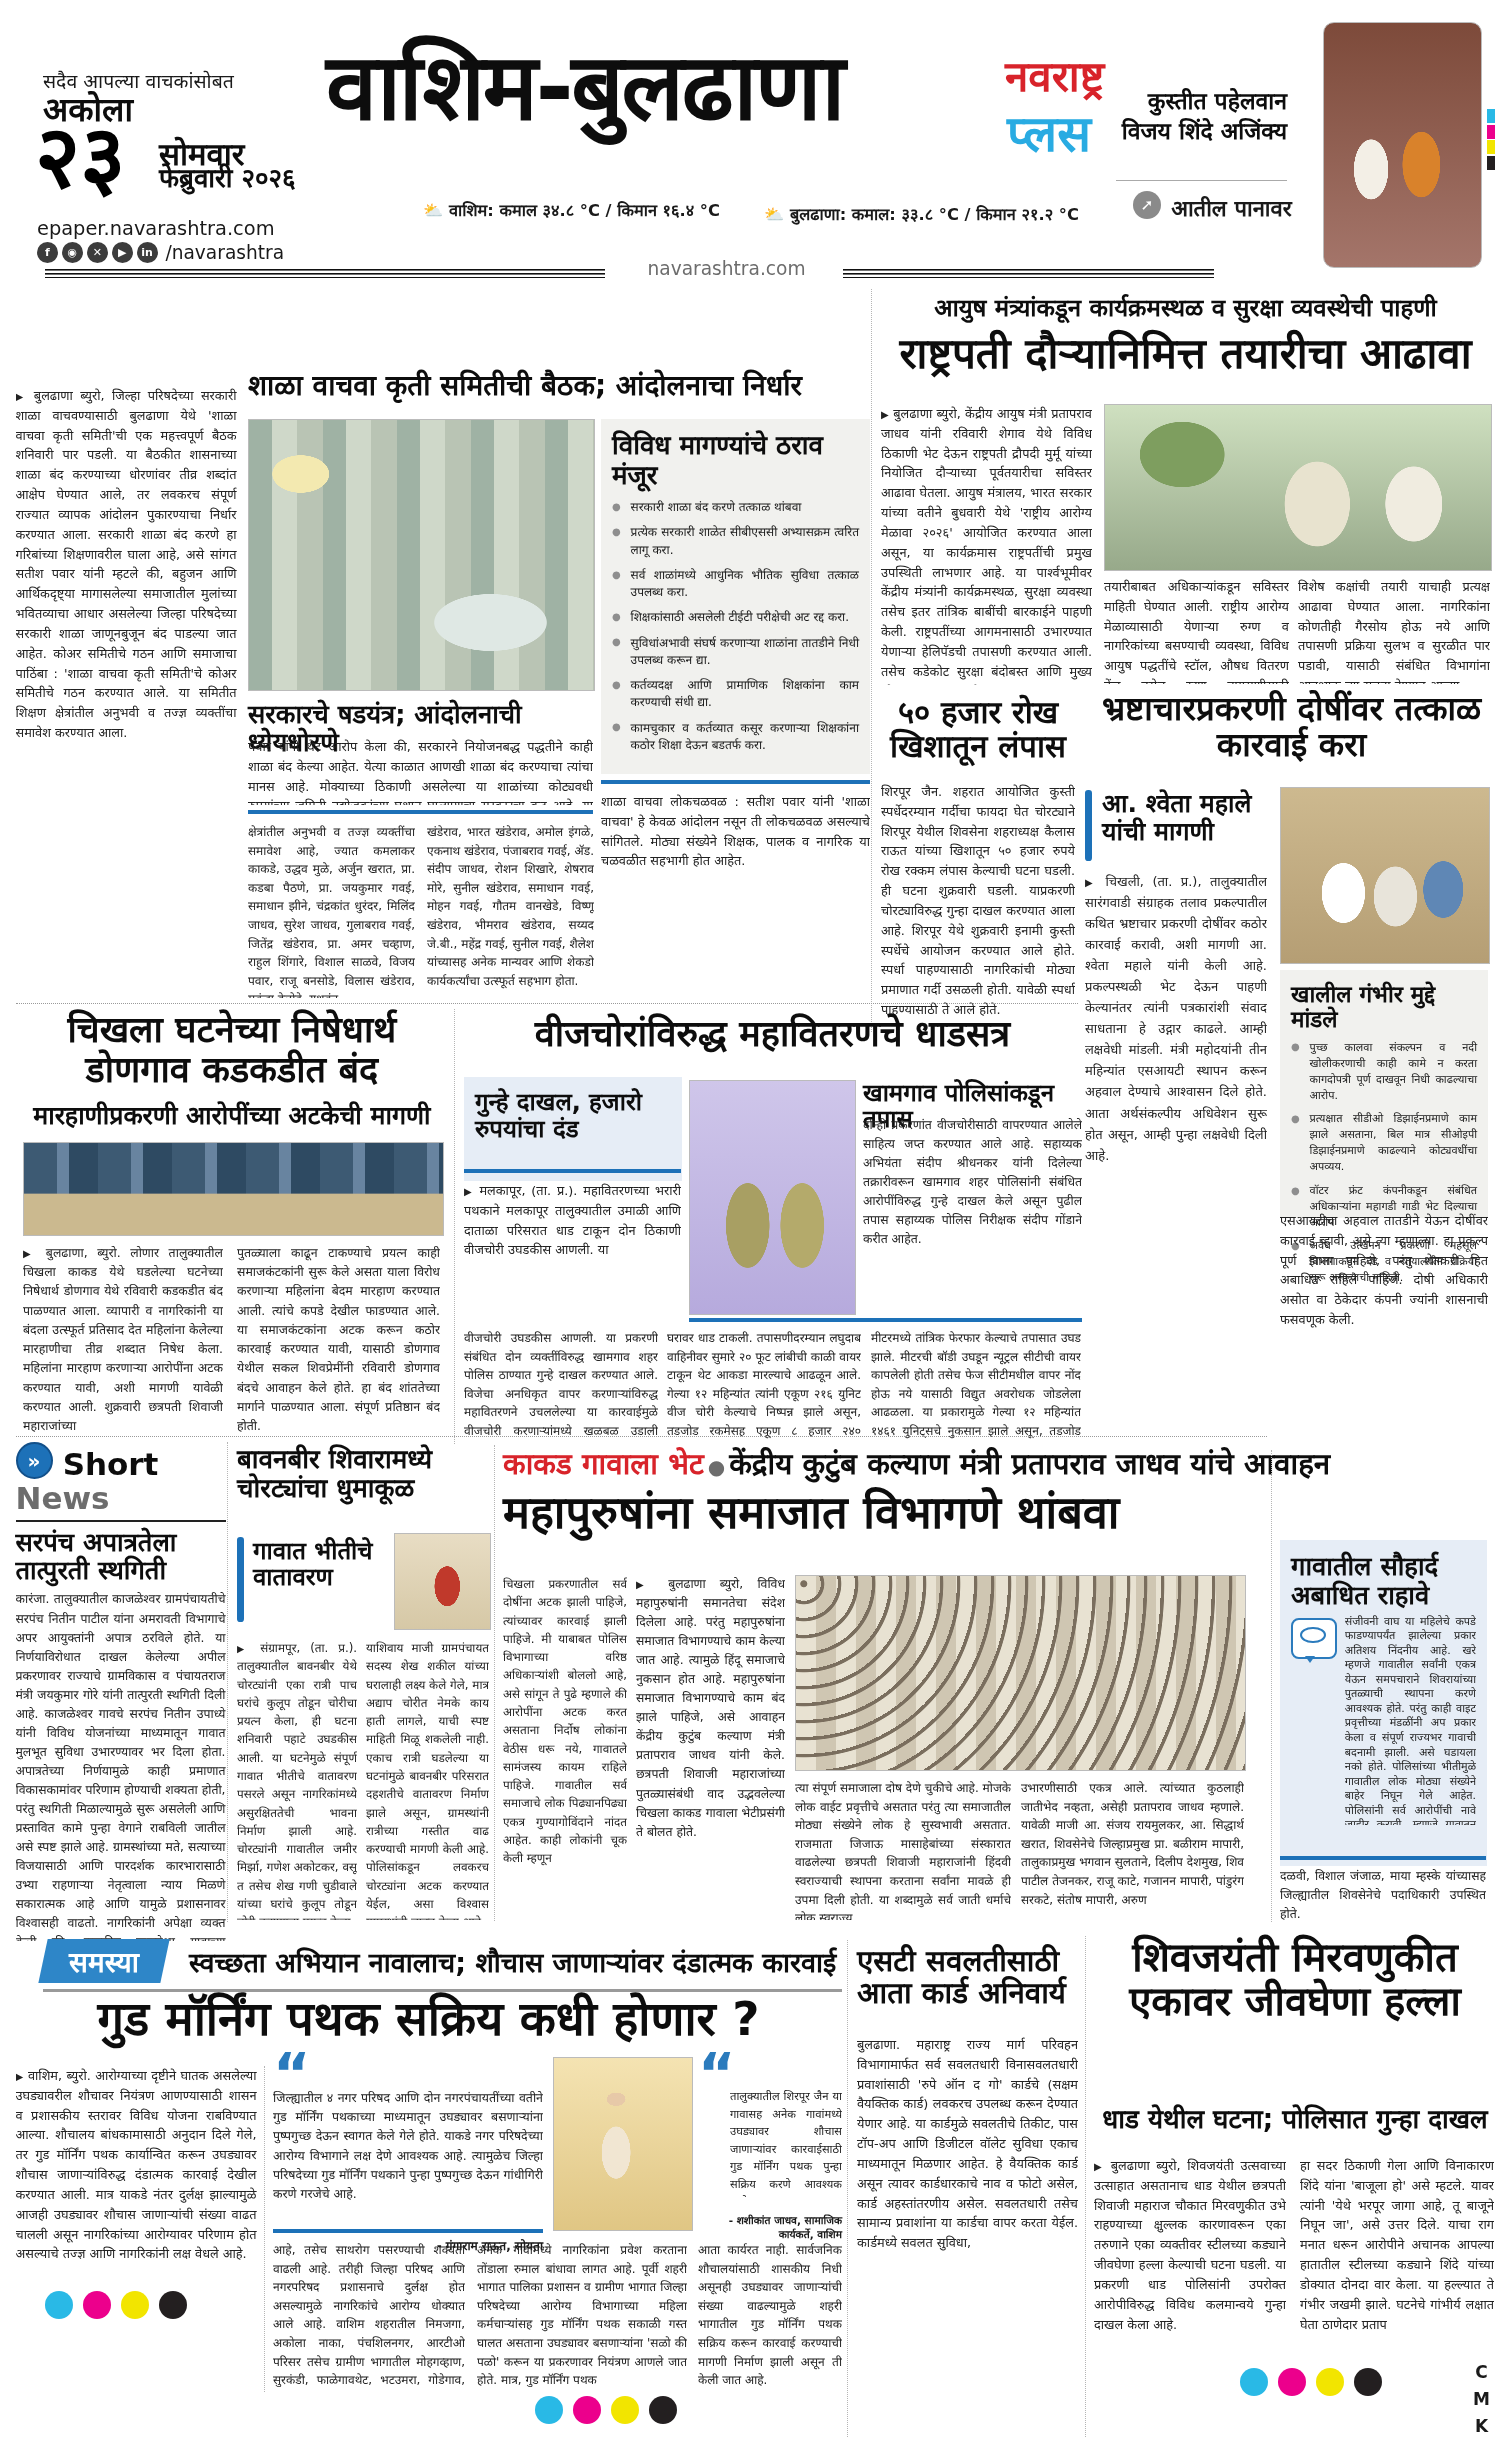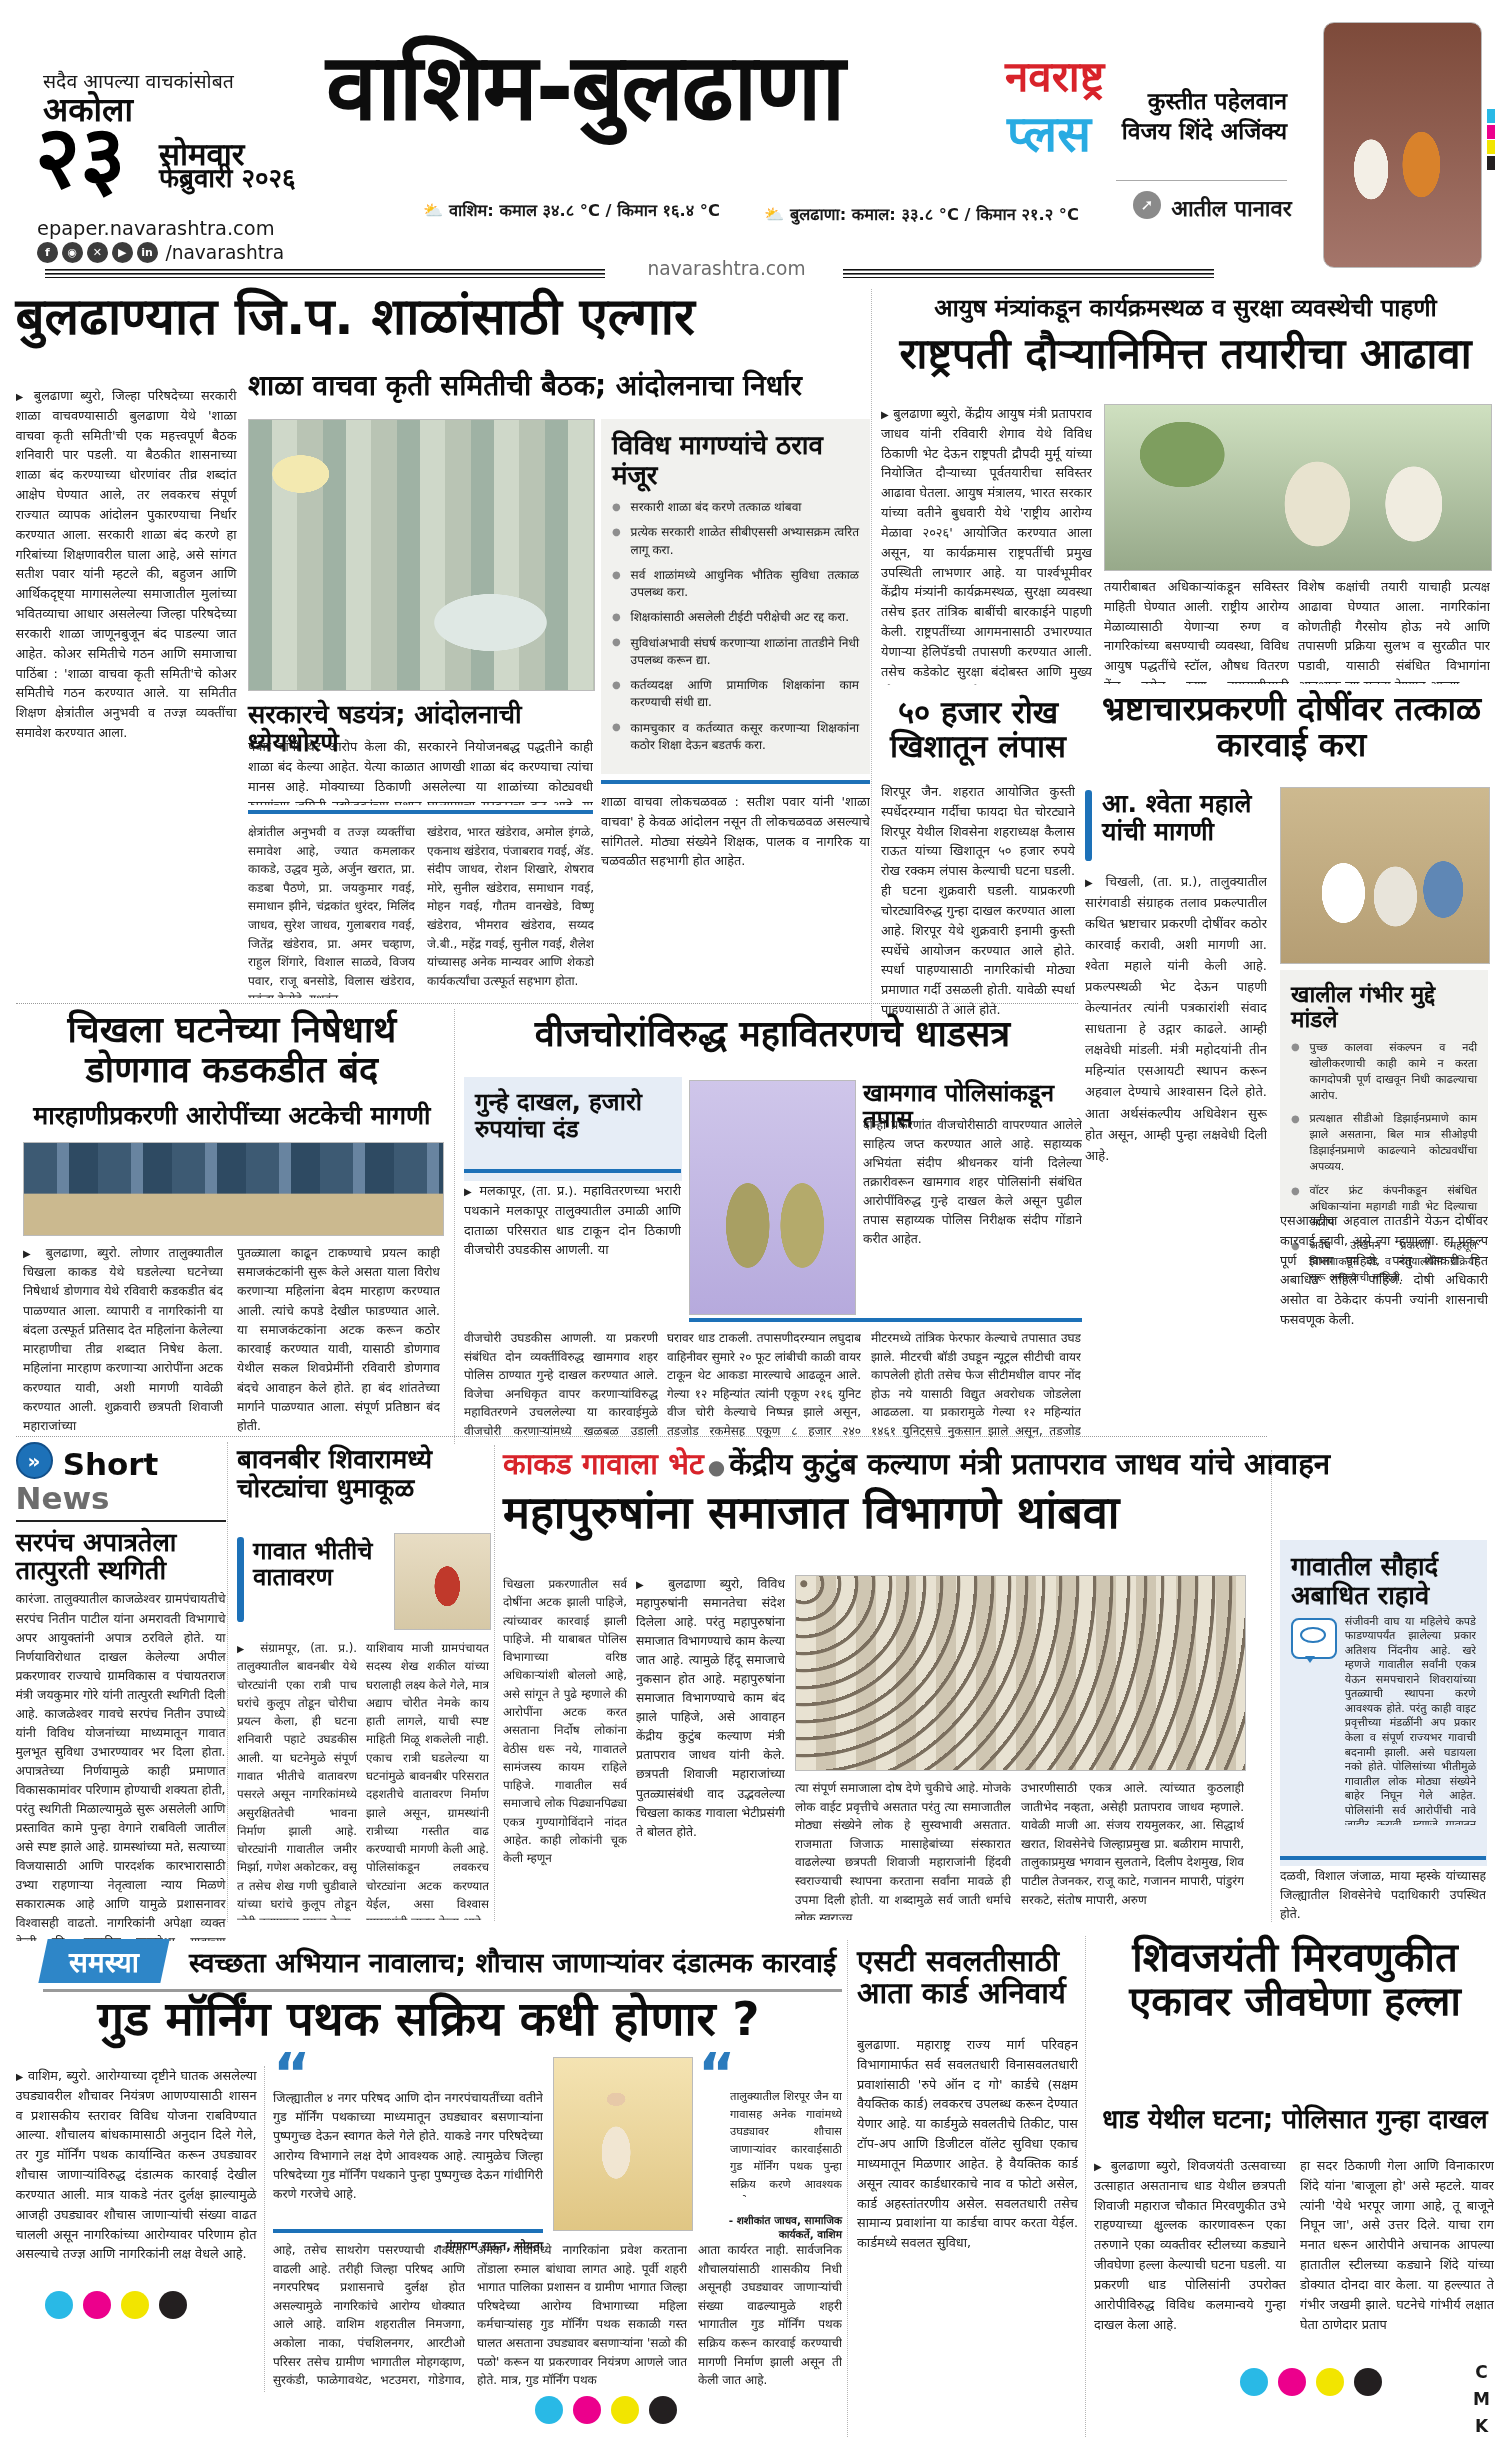"बुलढाण्यात जि.प. शाळांसाठी एल्गार" div.abs { html: <div>बुलढाण्यात जि.प. शाळांसाठी एल्गार</div> -> none }
